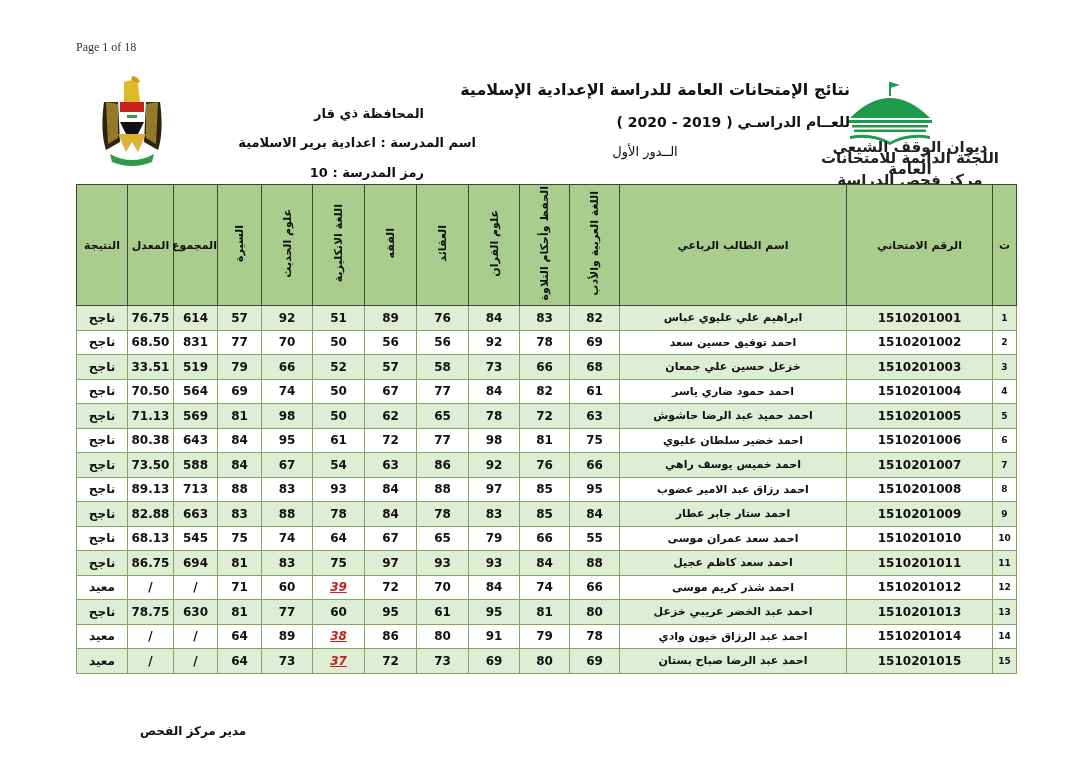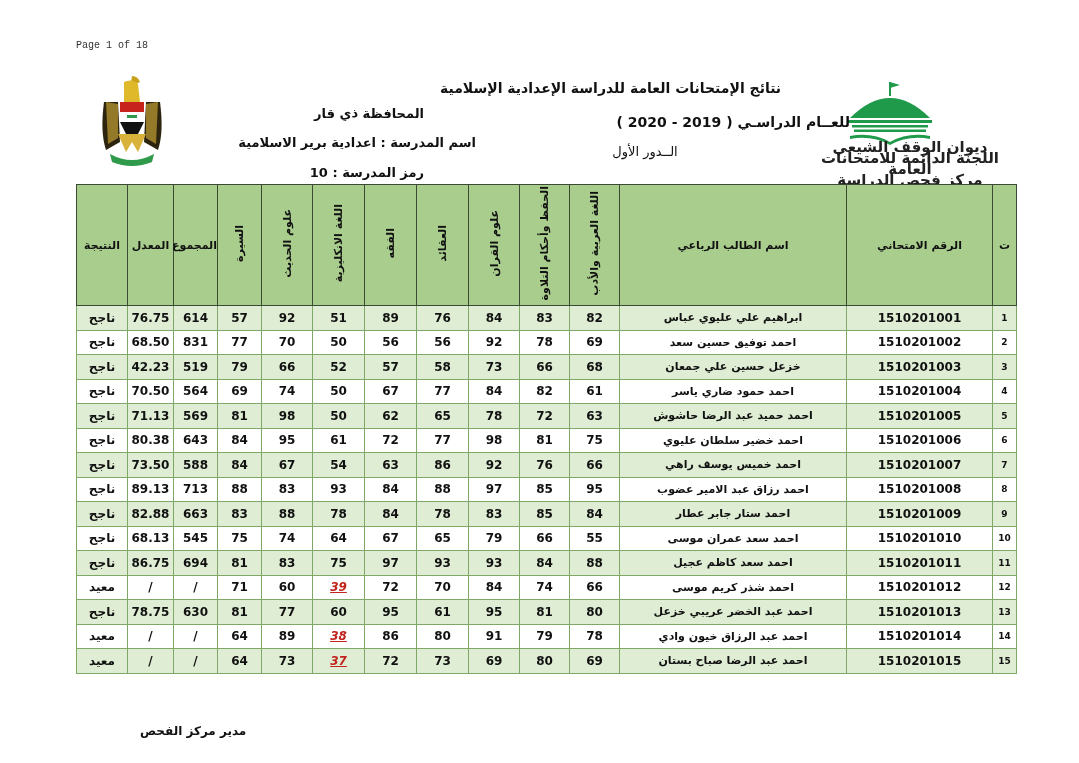"Page 1 of 18" .page-label { font-family: Liberation Mono, monospace -> Liberation Serif, serif; font-size: 10px -> 12px }
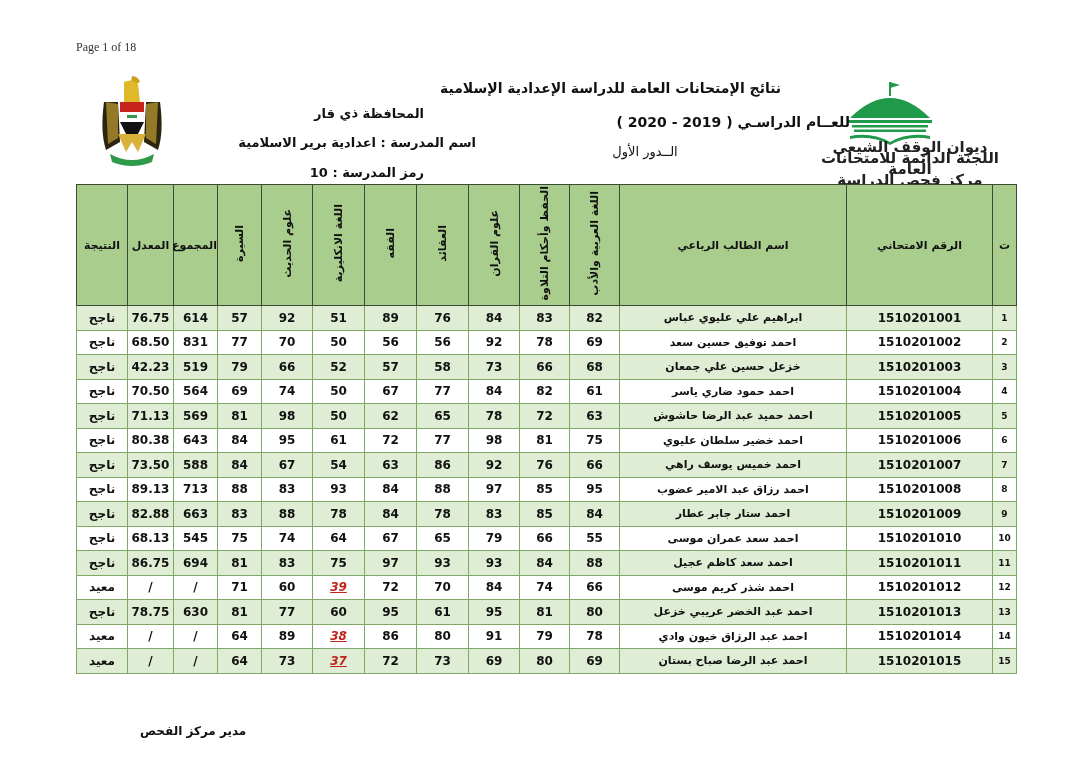"نتائج الإمتحانات العامة للدراسة" .title { font-size: 14px -> 16px; text-align: left -> right }
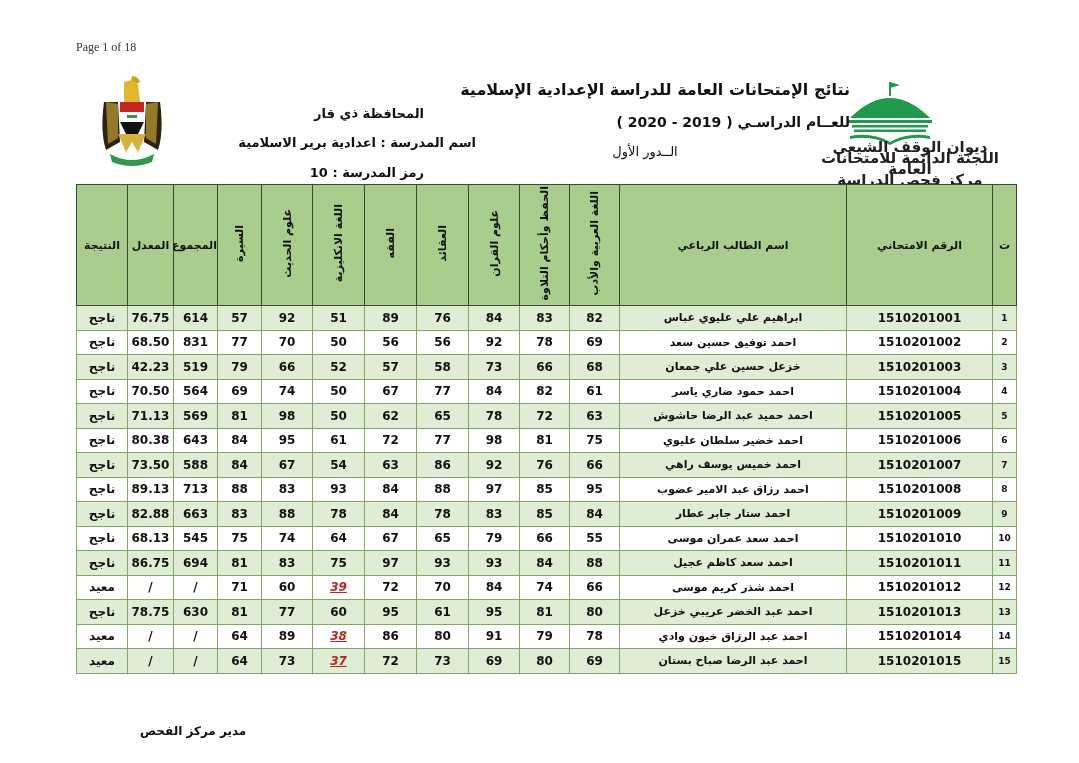"42.23" td { text: 42.23 -> 33.51 }
